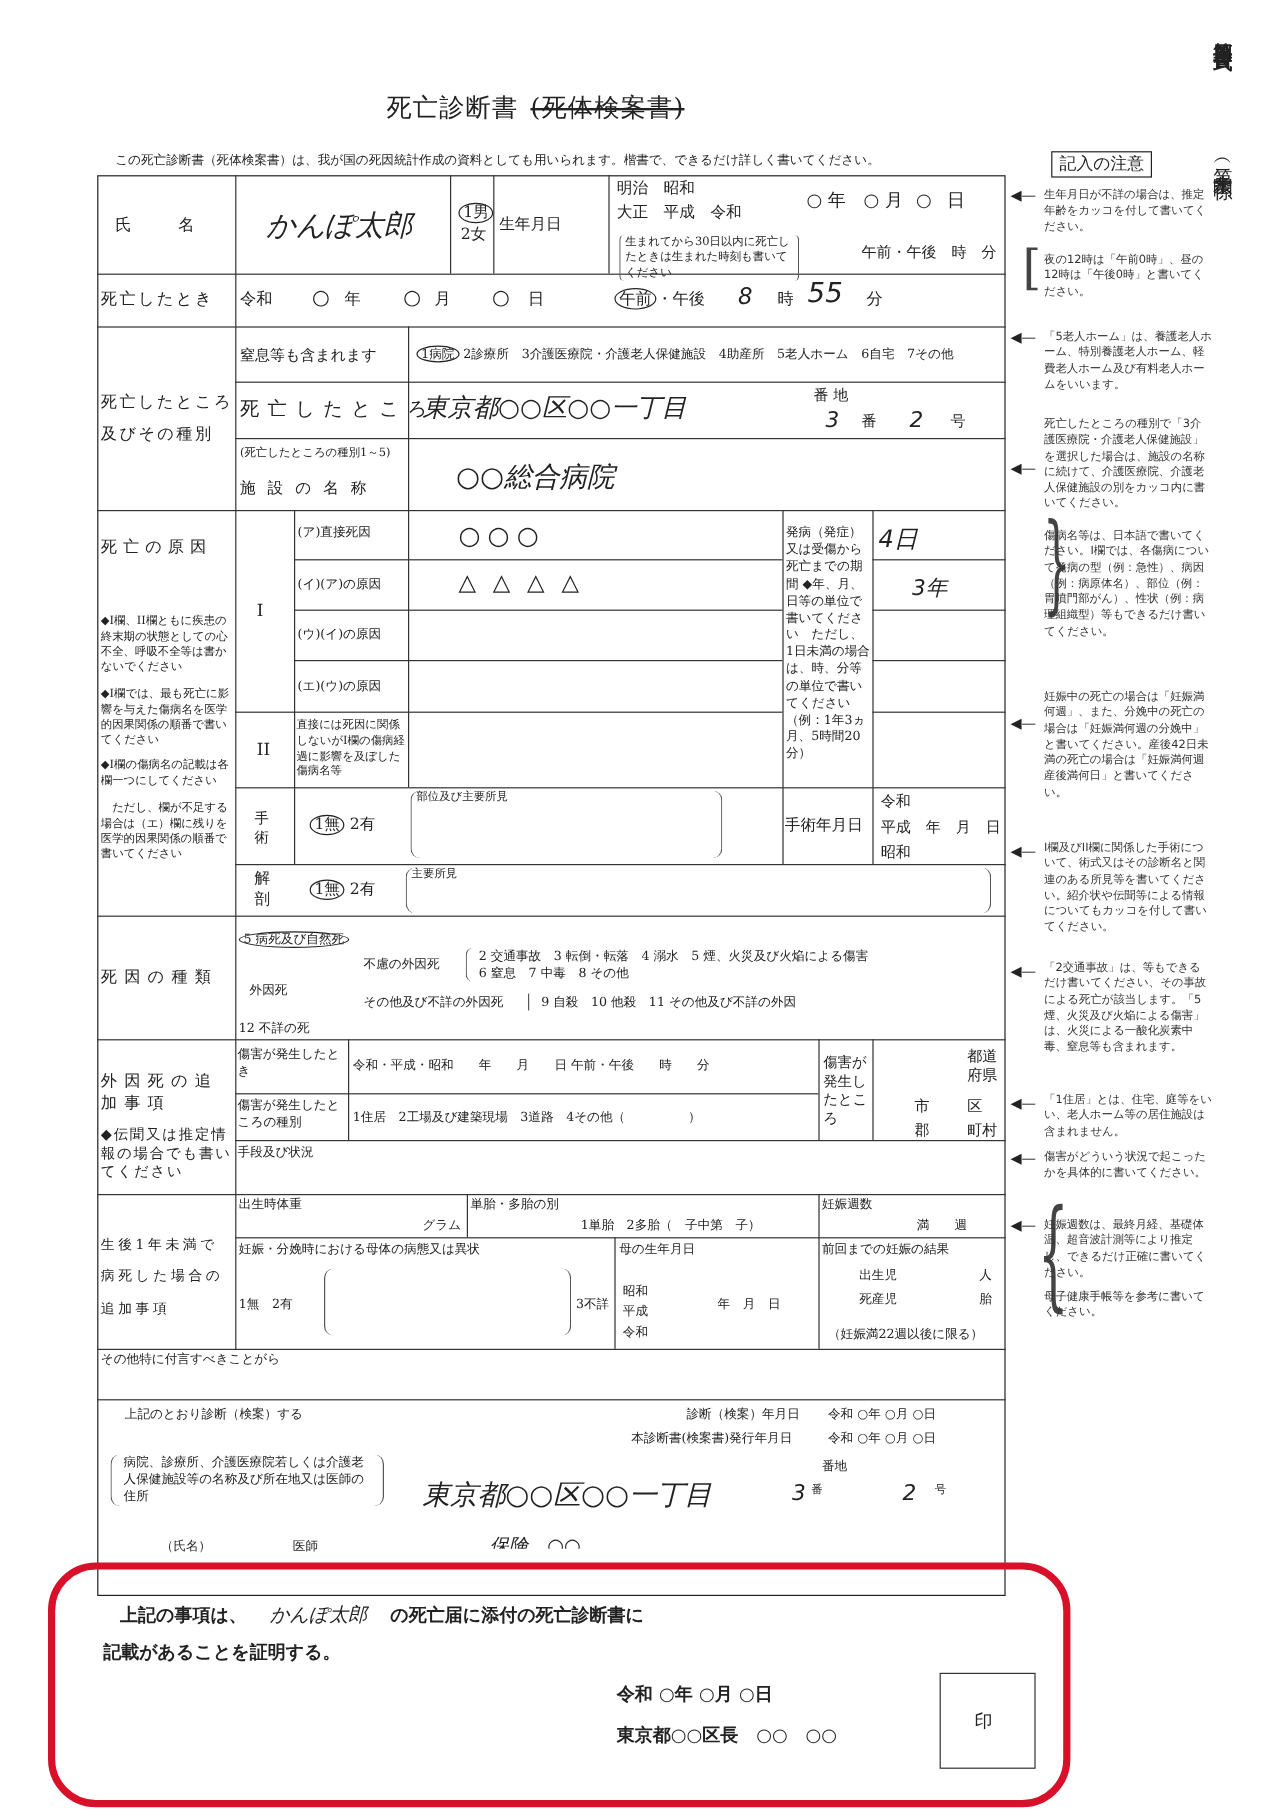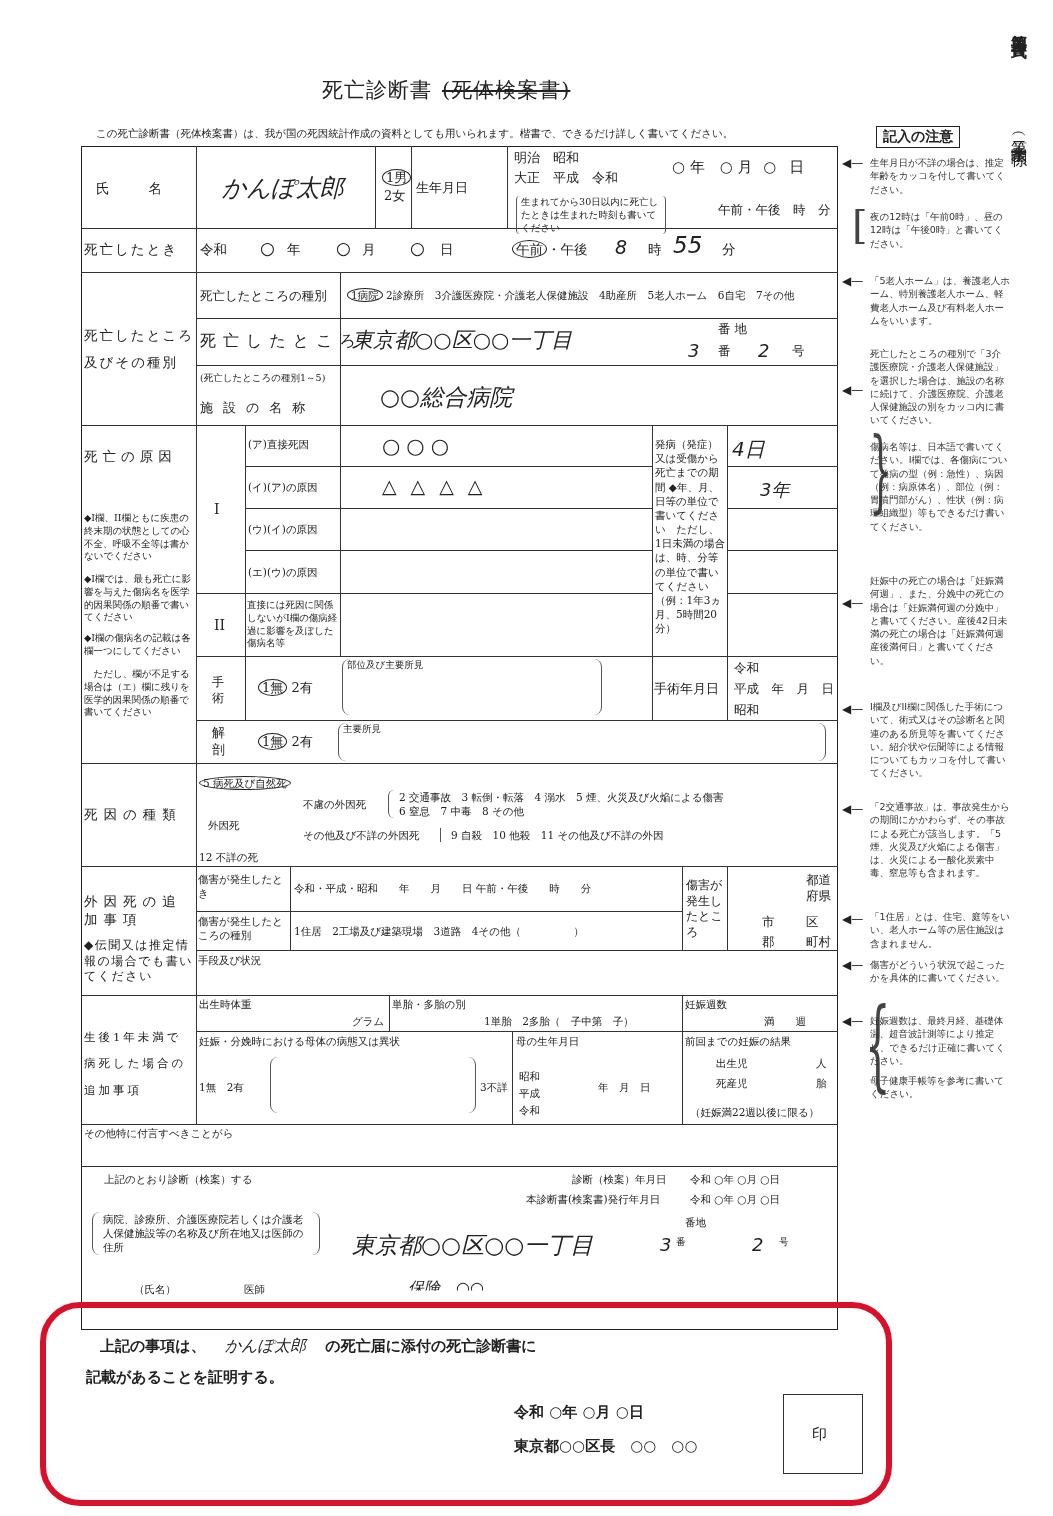"記入の注意" .notes-head { font-weight: bold -> normal }
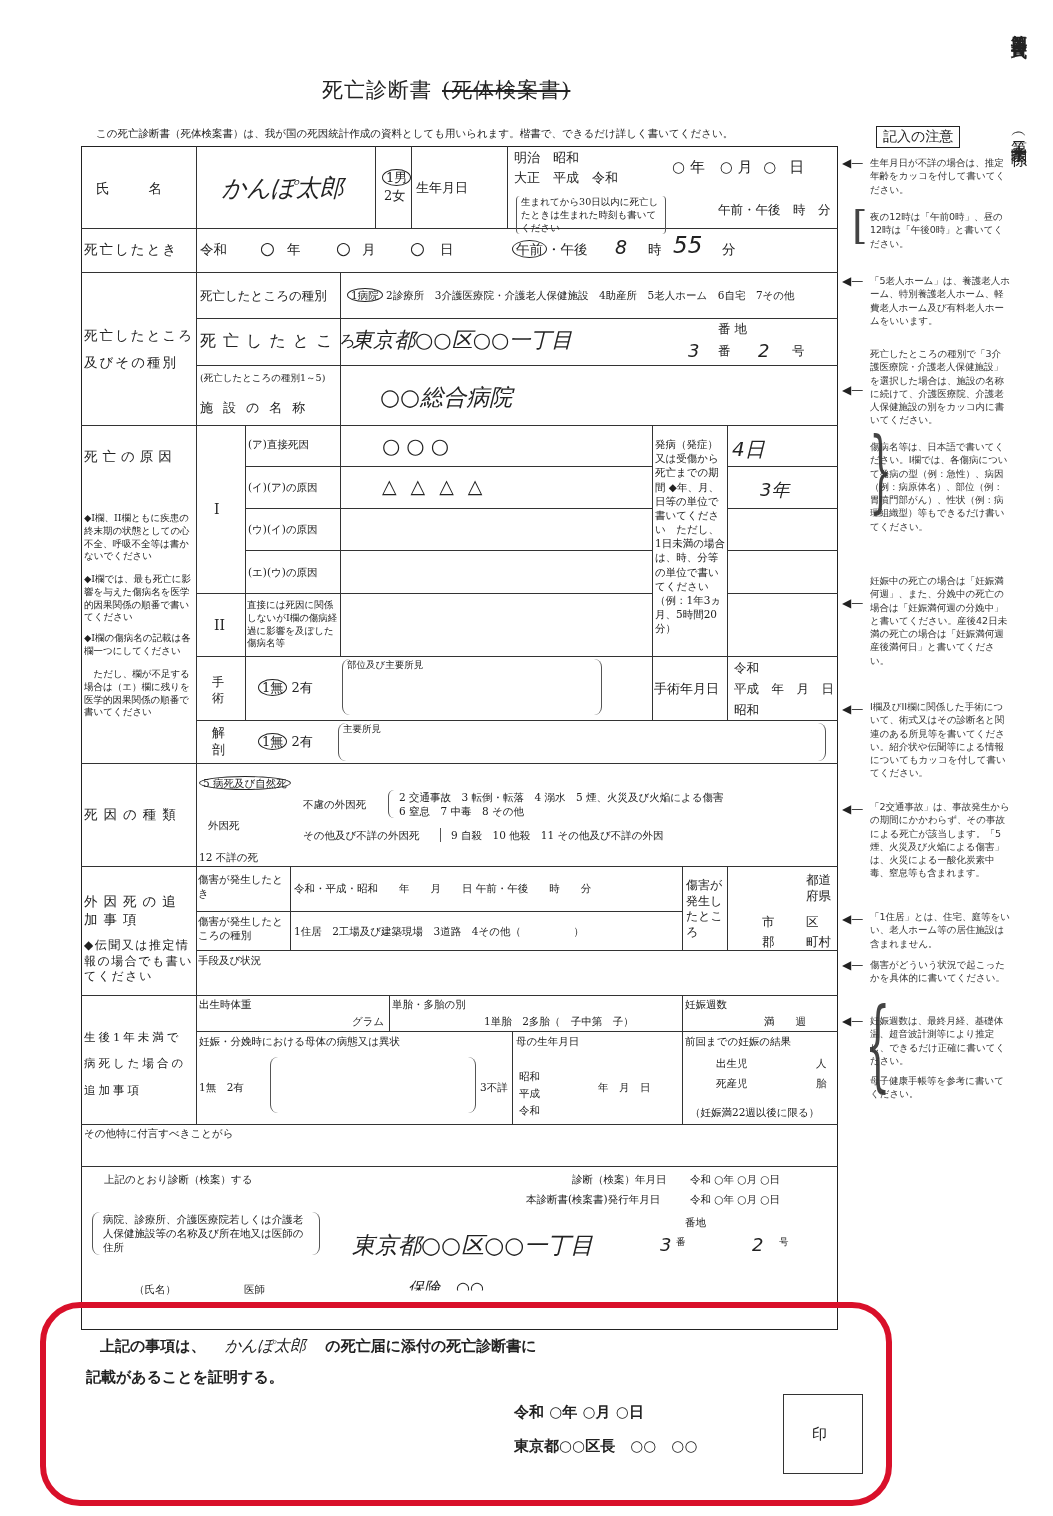"死亡したところの種別" div.lbl { text: 死亡したところの種別 -> 窒息等も含まれます }
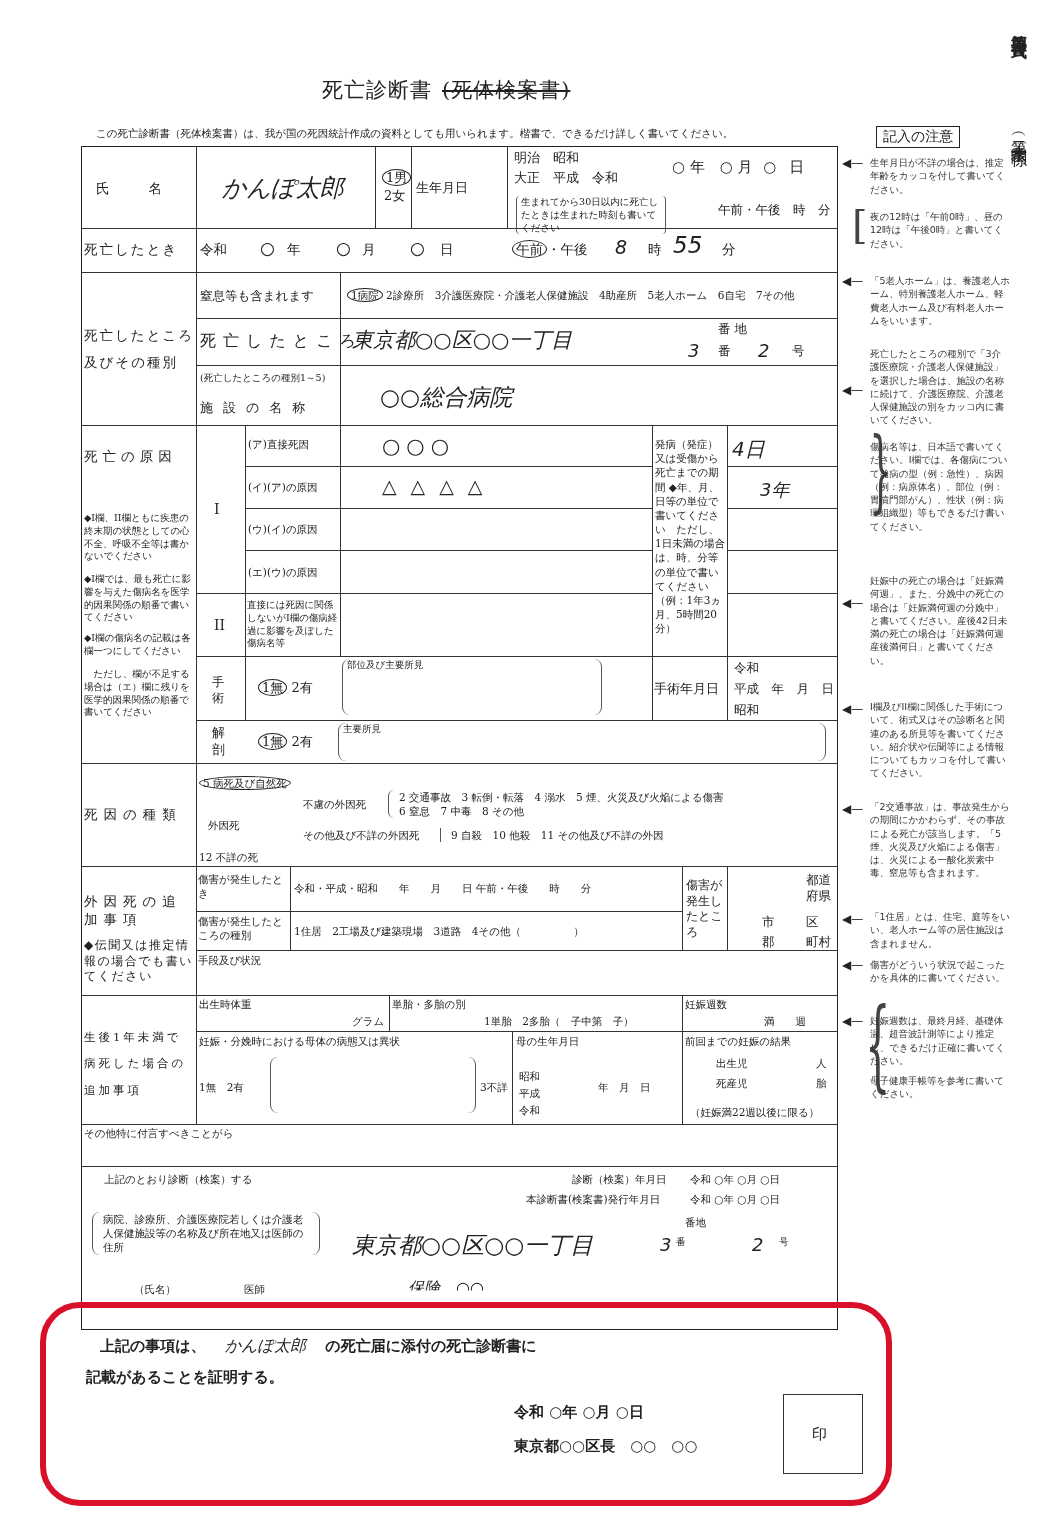"番 地" div.lbl { left: 718px -> 678px }
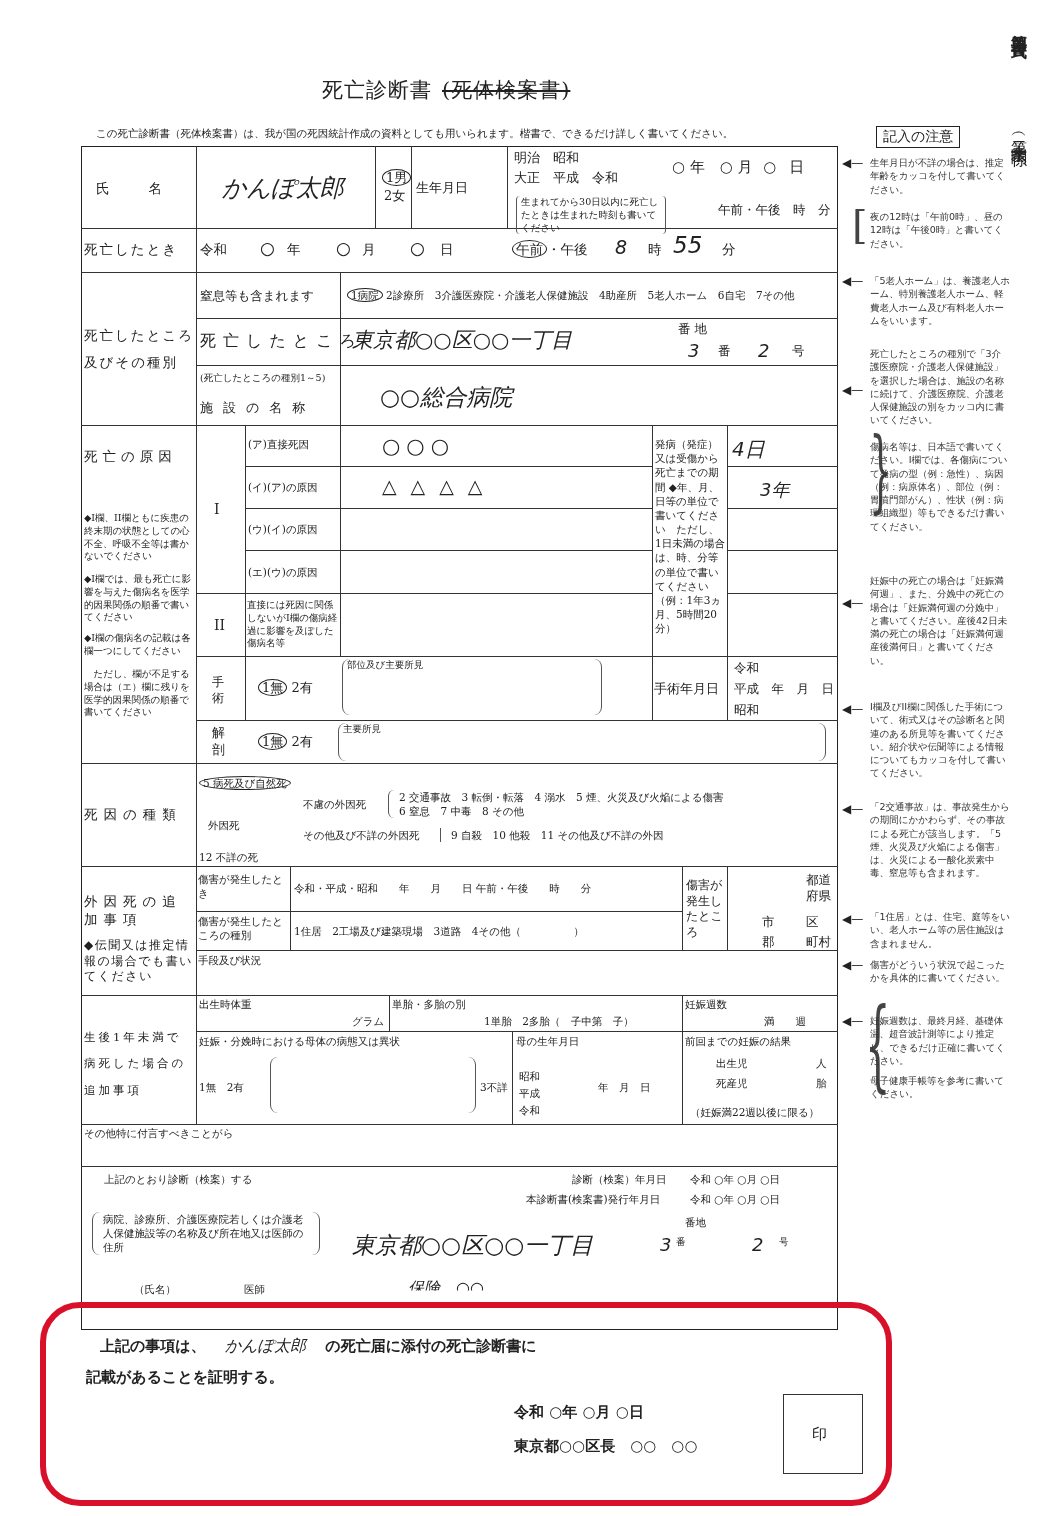"「2交通事故」は、事故発生からの期間にかかわらず、その事故による死亡が該当します" div.note { text: 事故発生からの期間にかかわらず -> 等もできるだけ書いてください }
